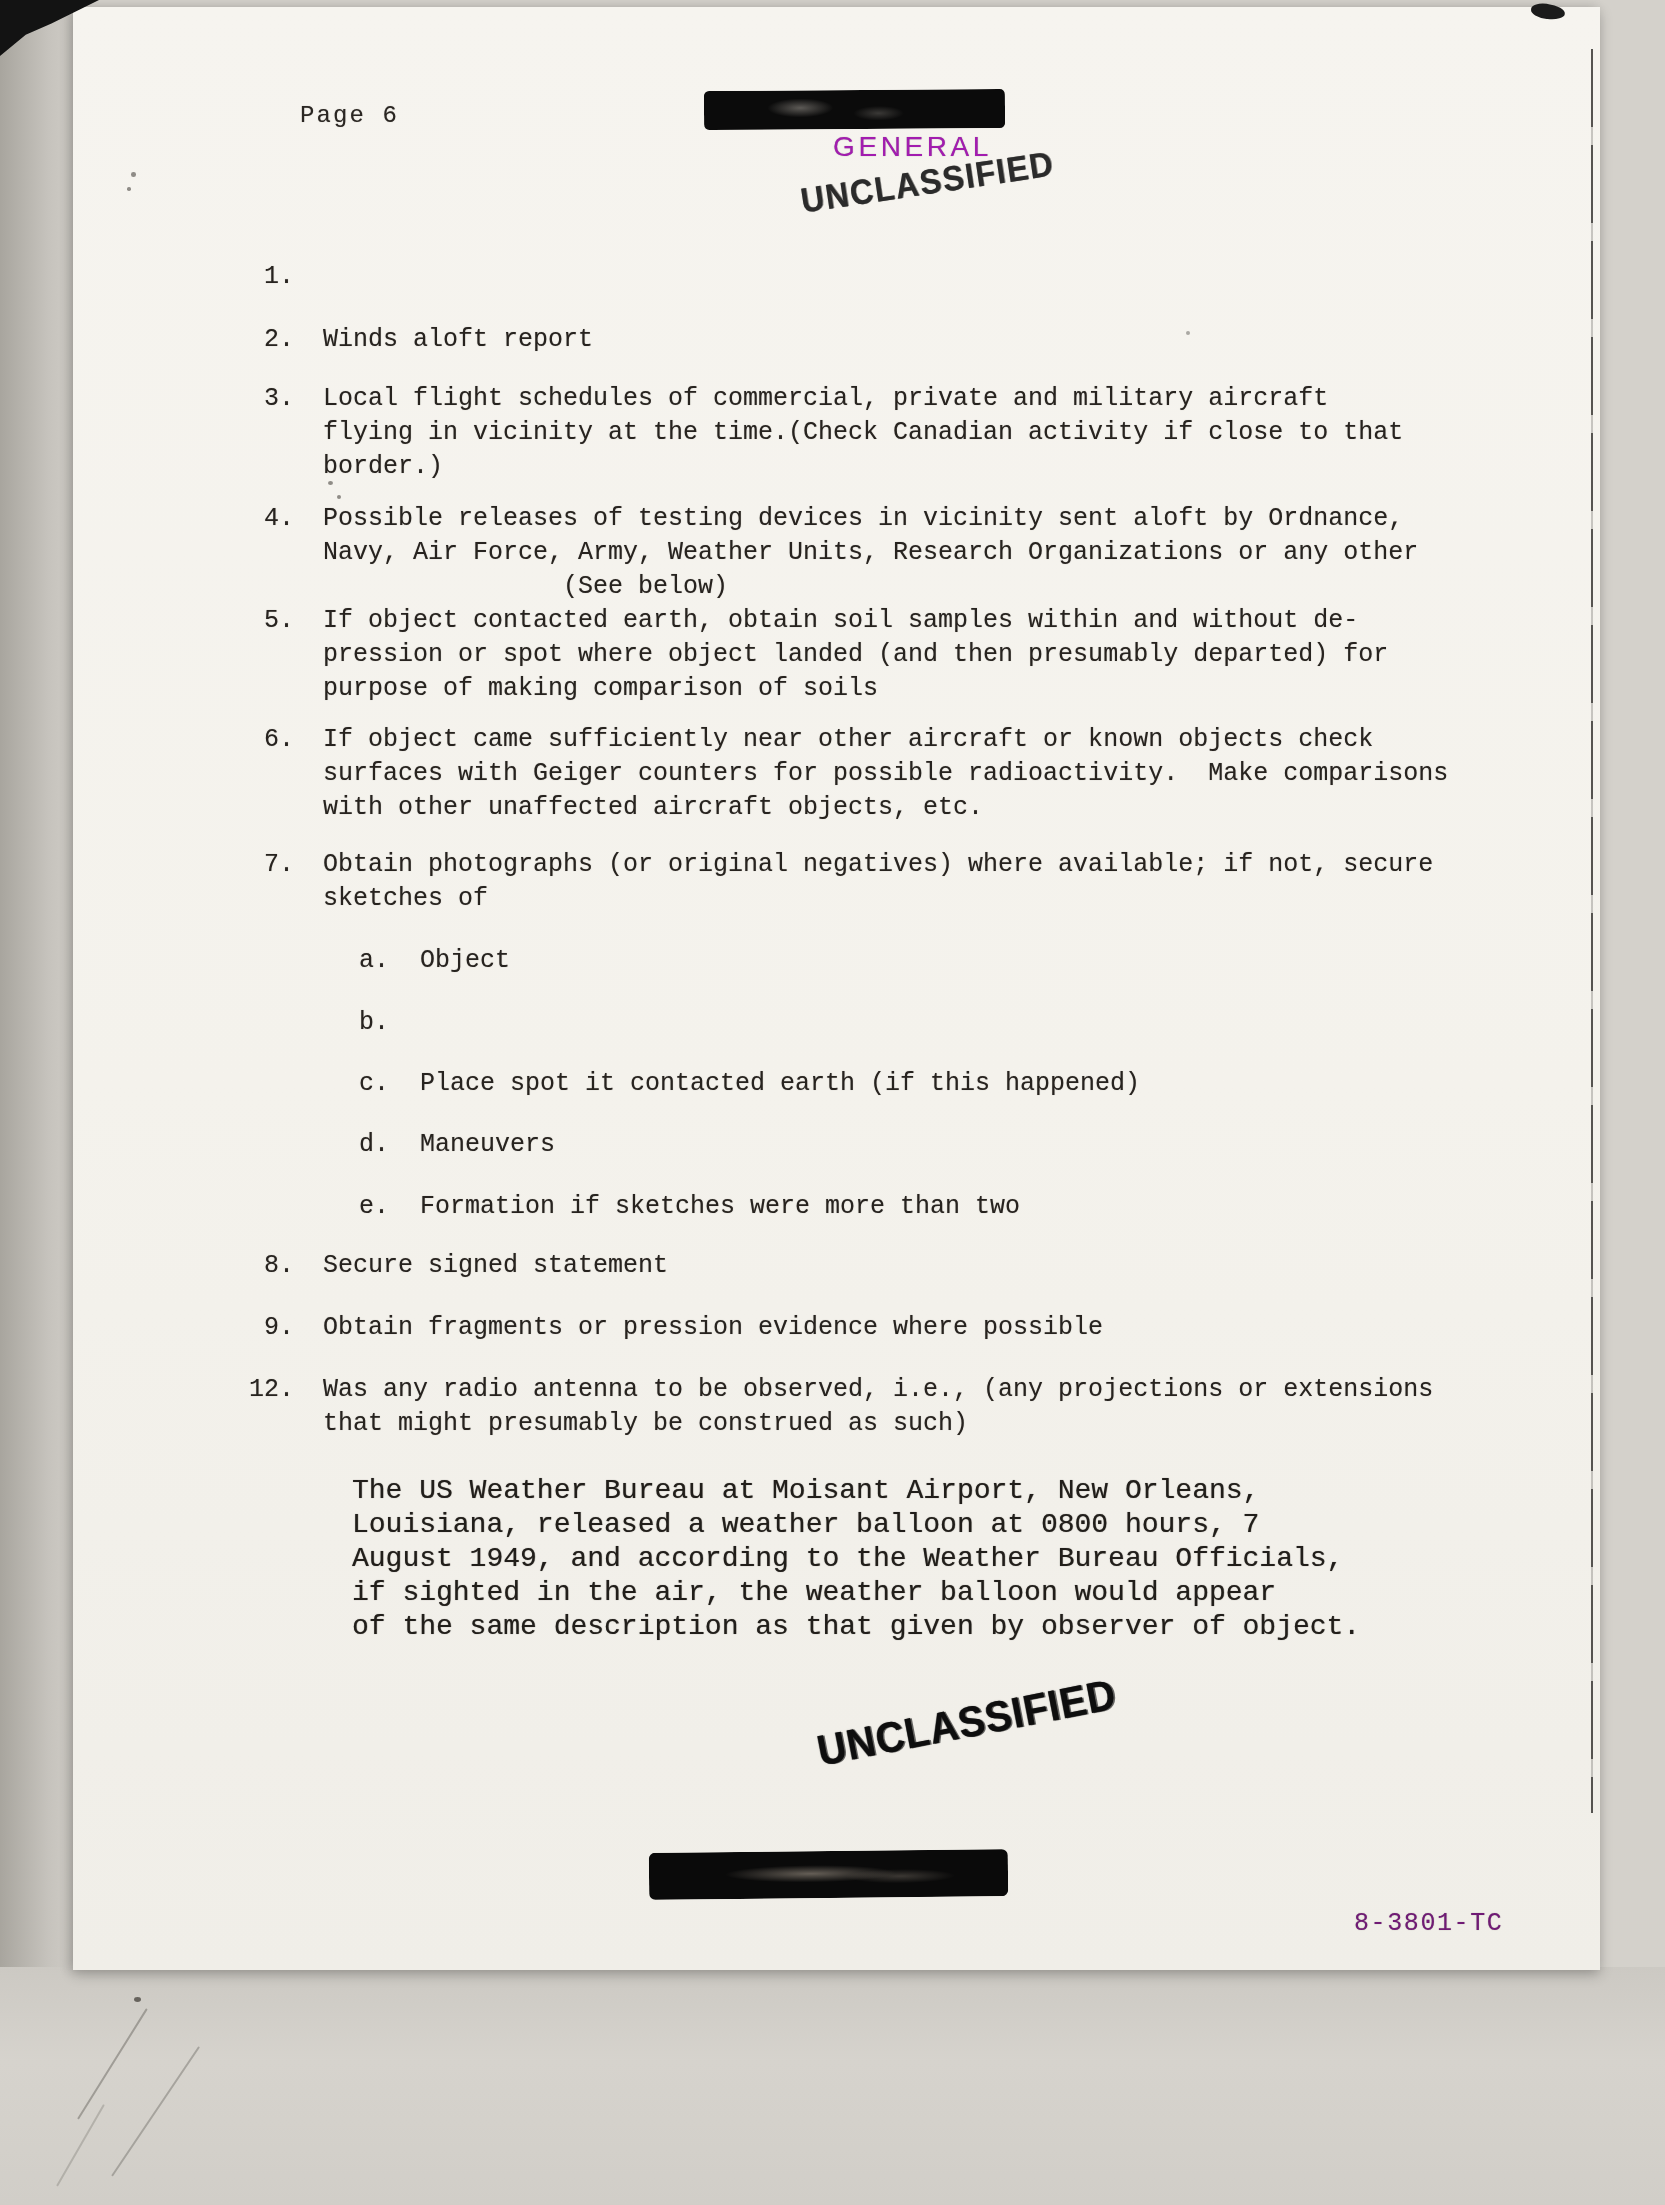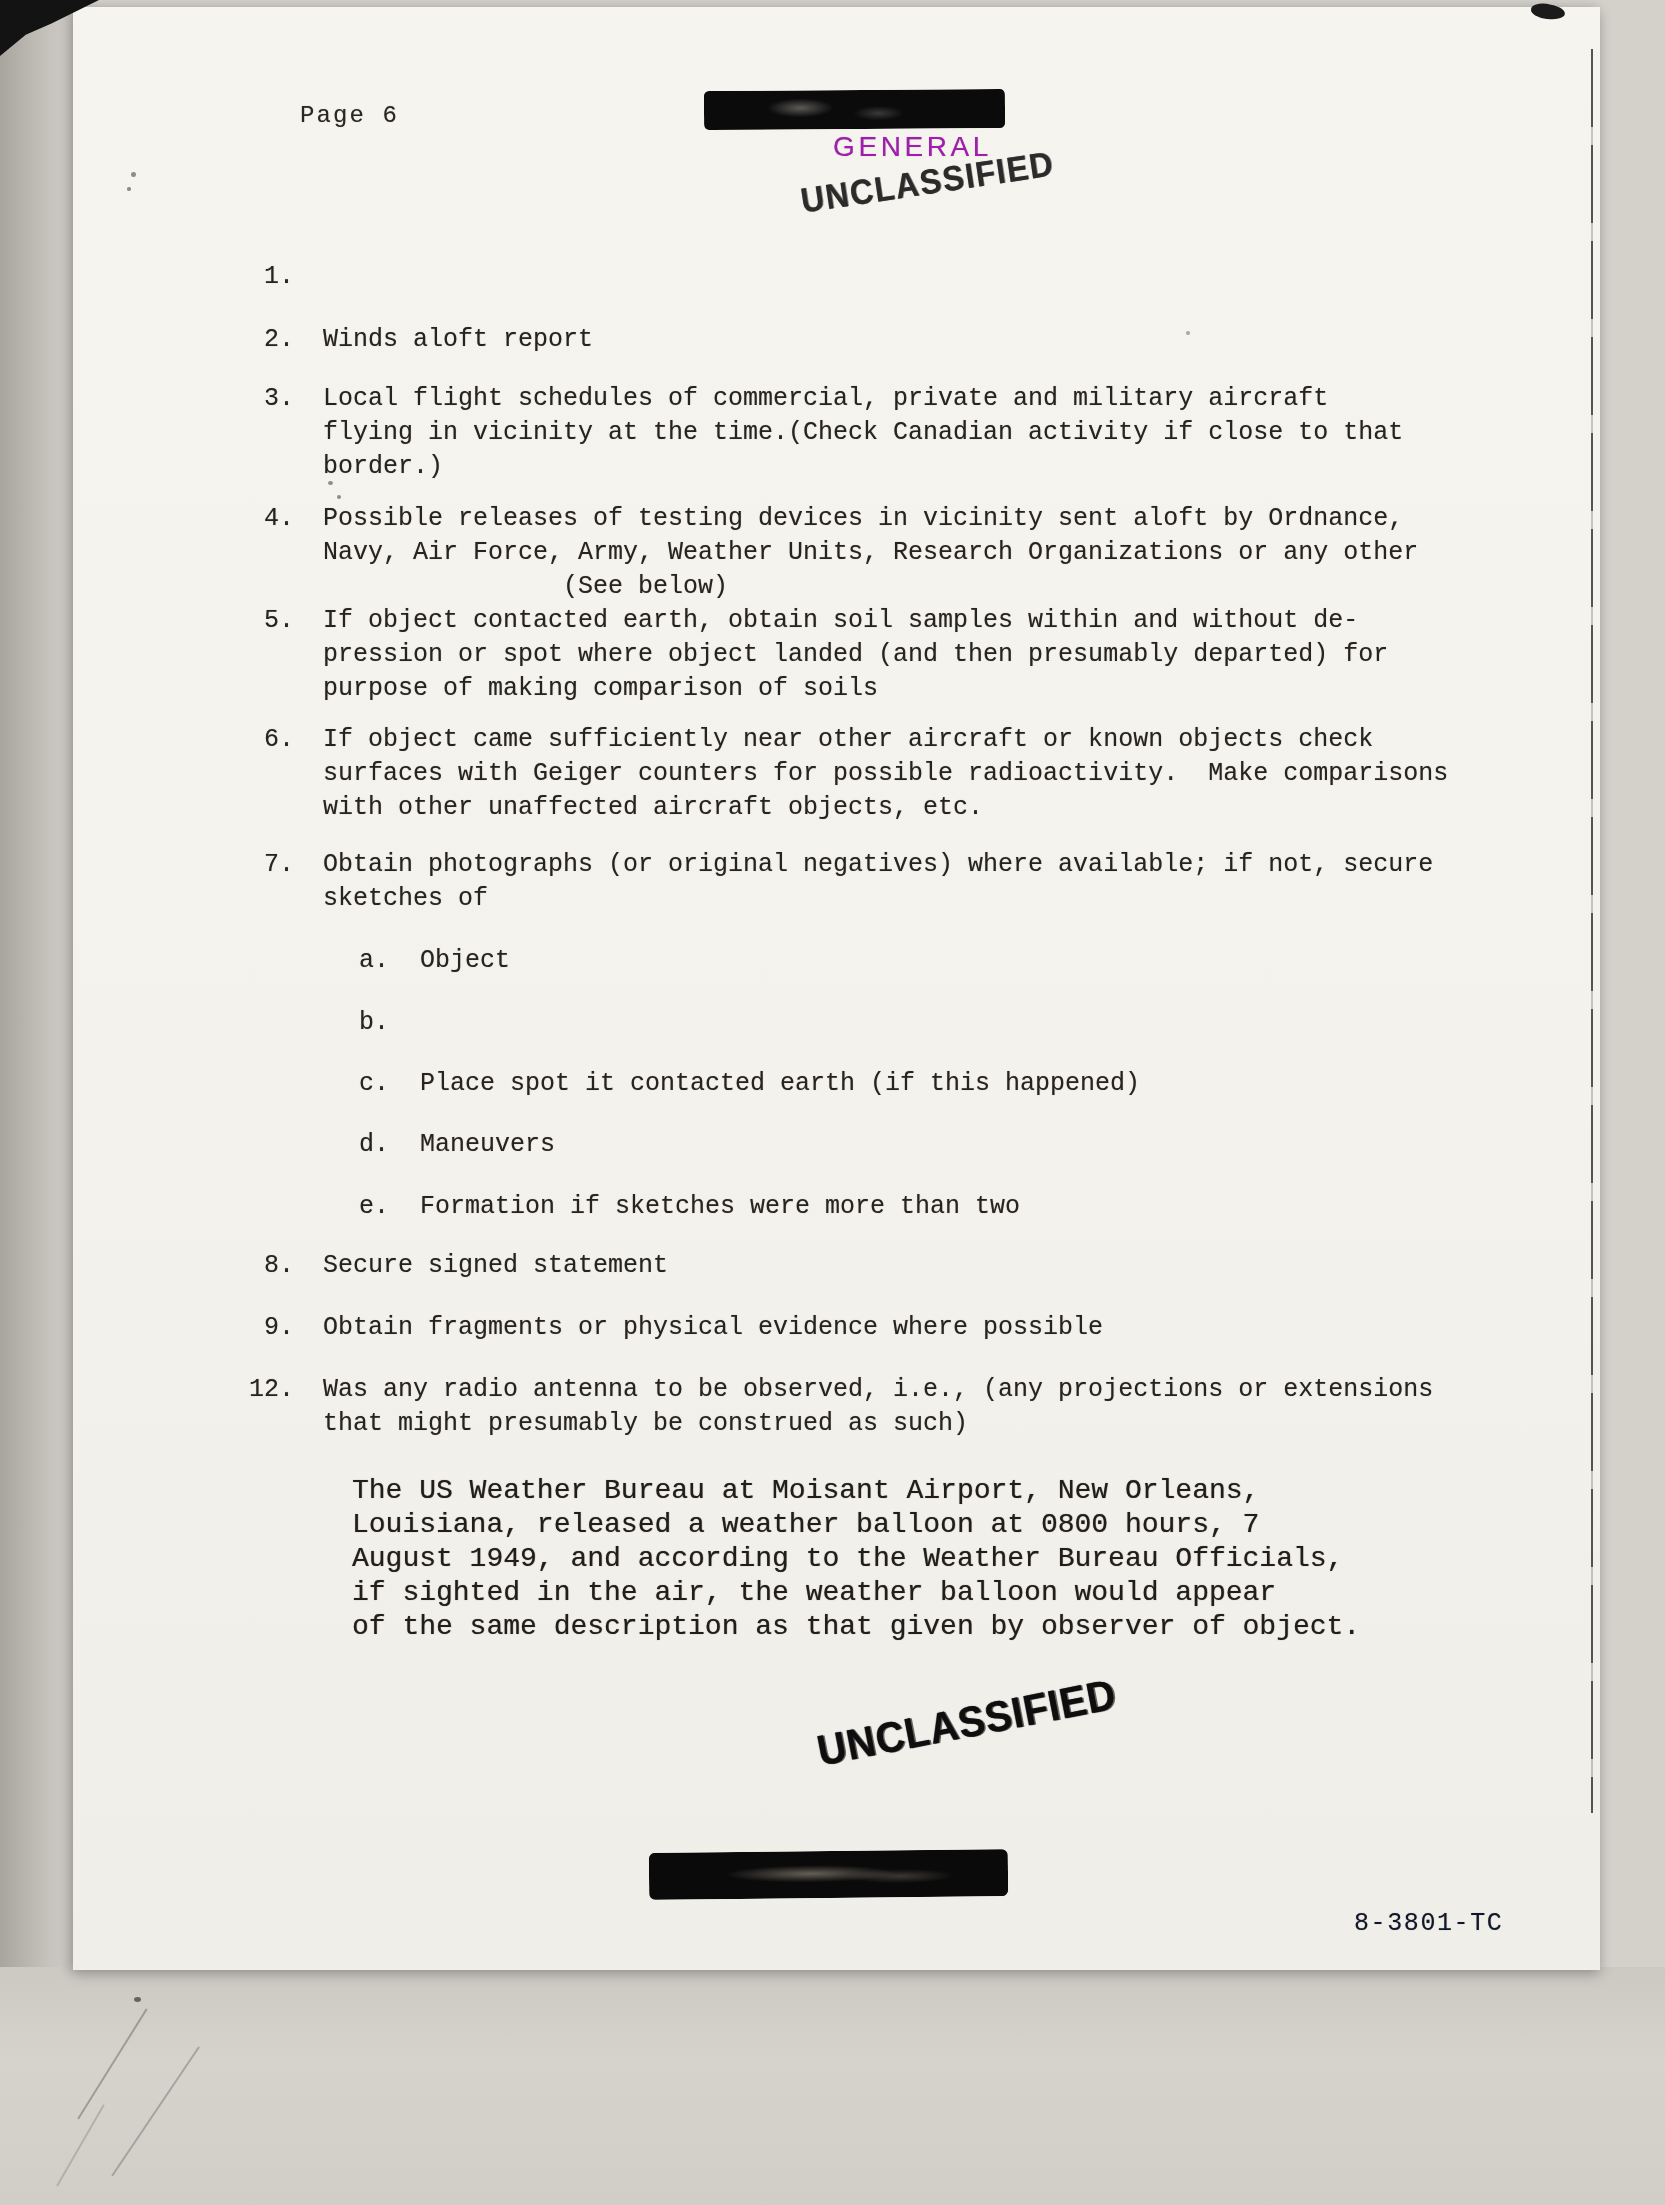"Obtain fragments or physical evidence" span.txt { text: physical -> pression }
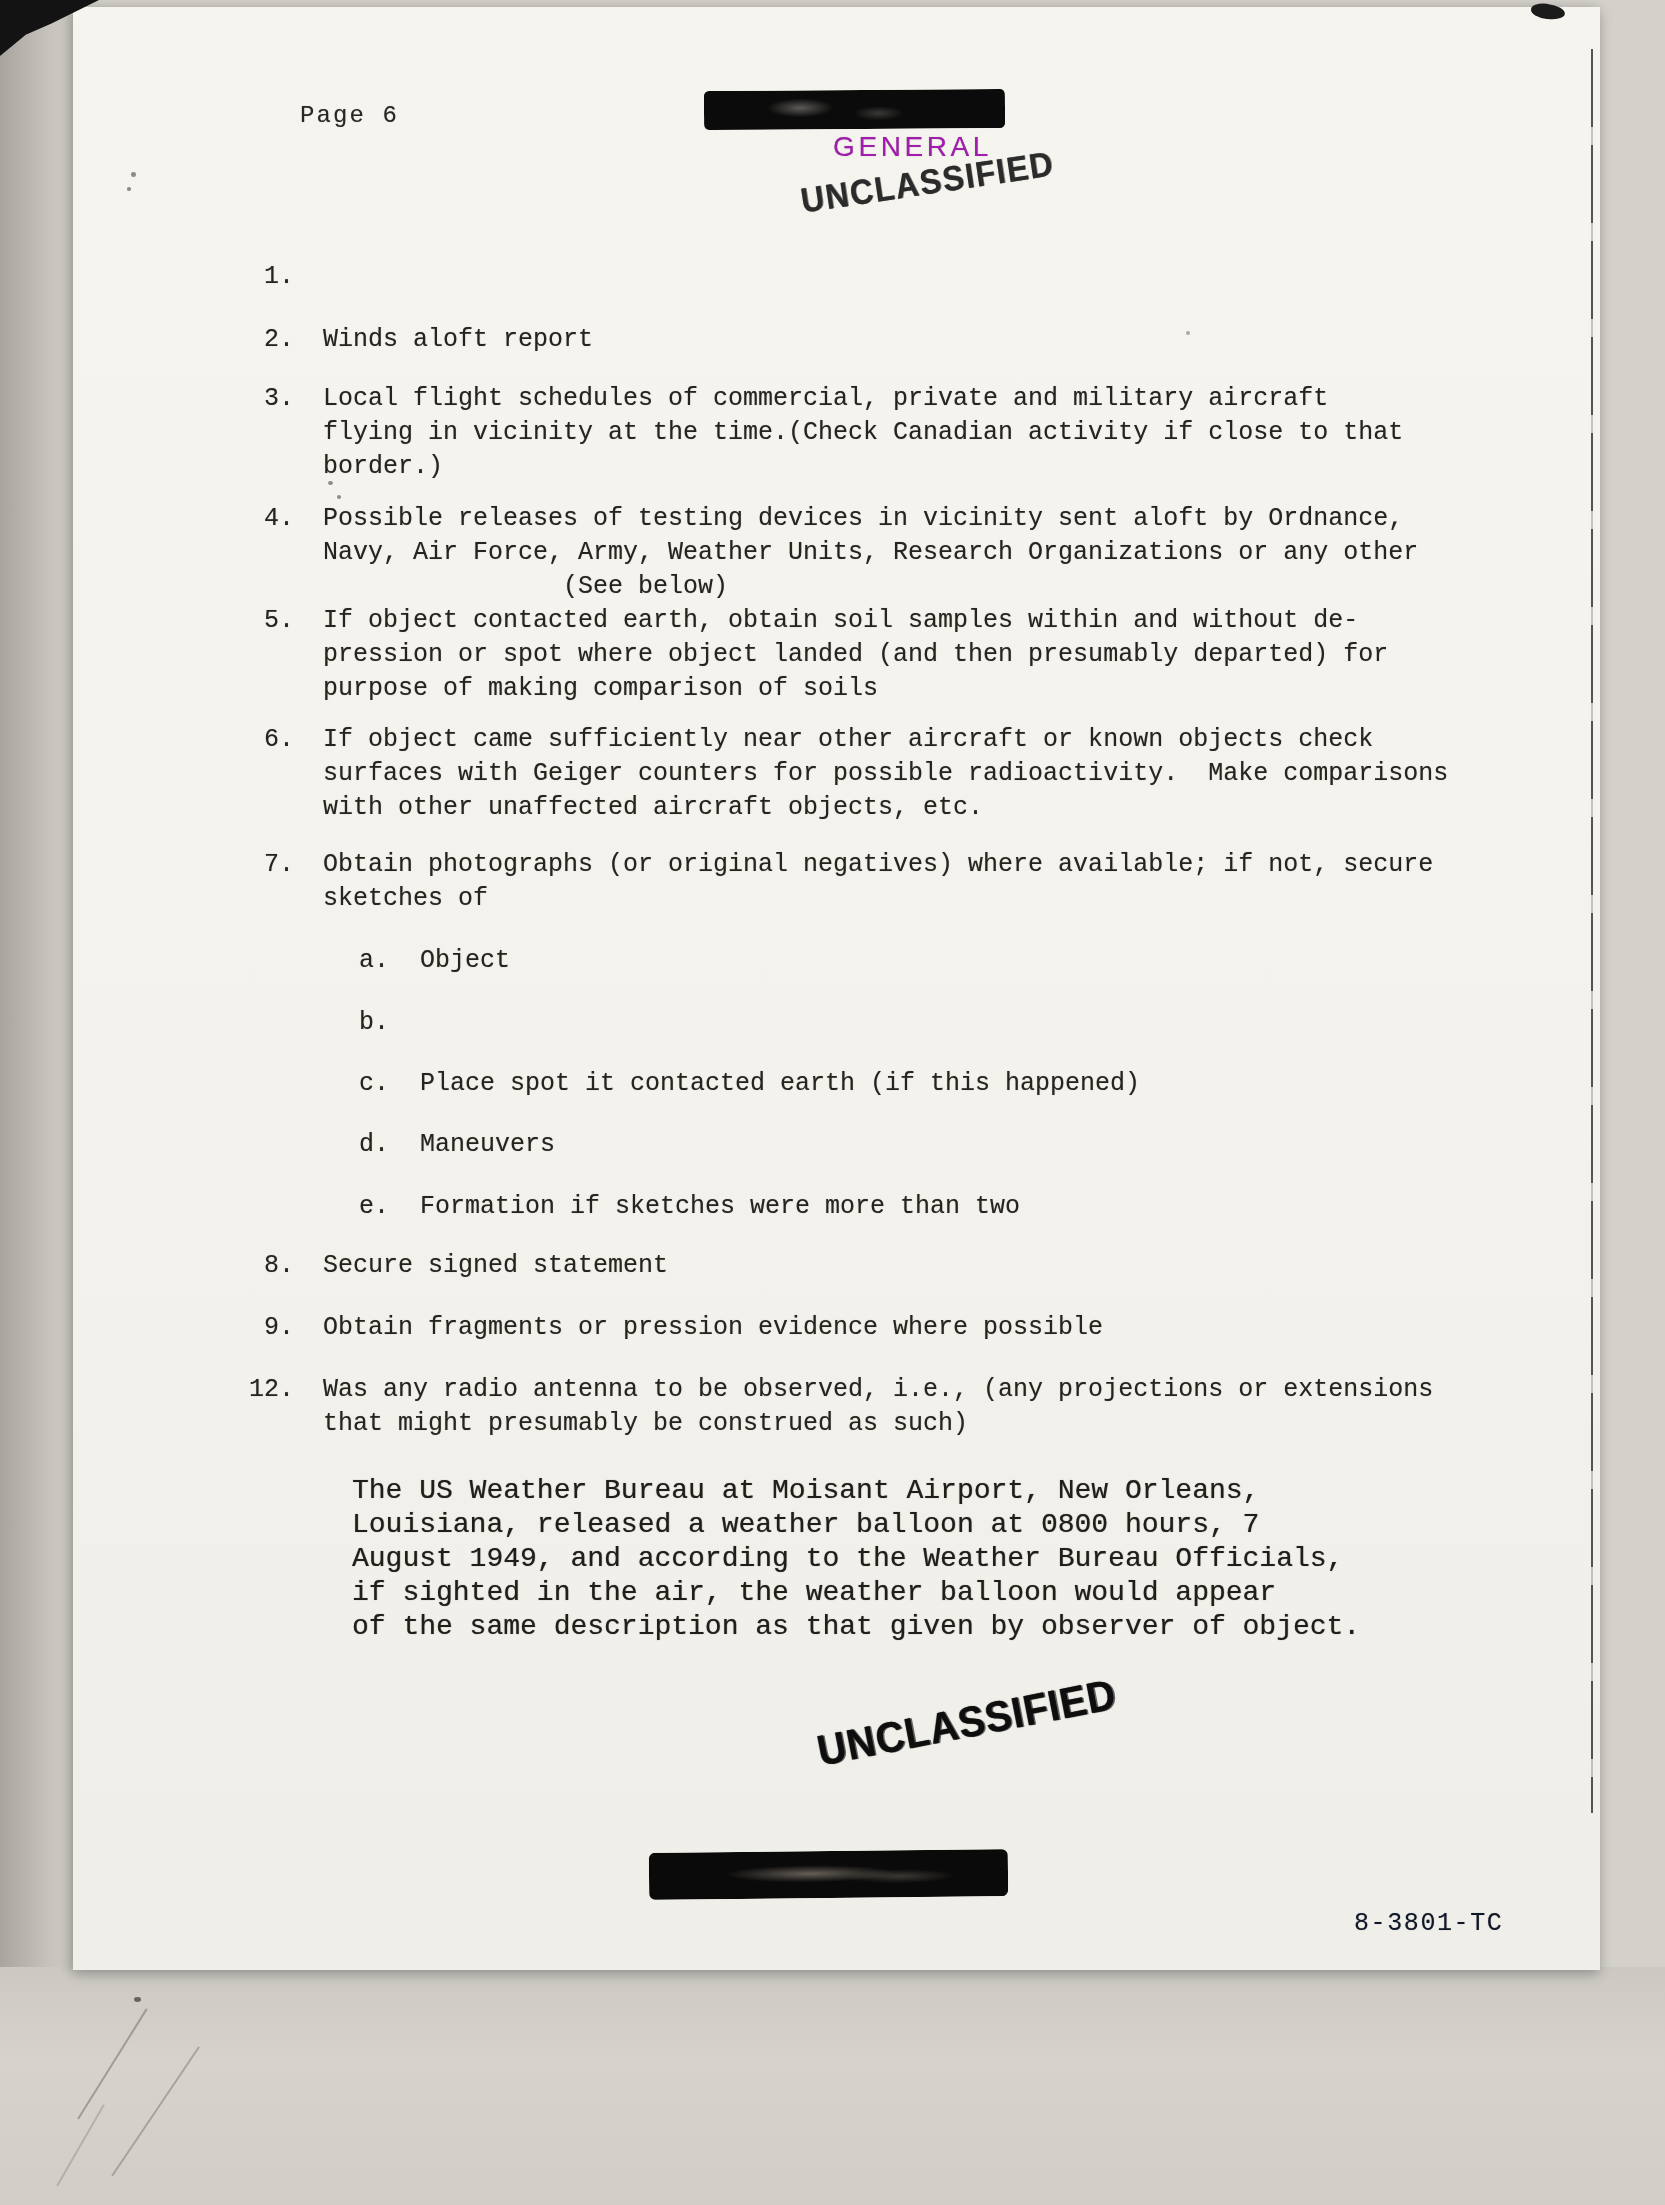"8-3801-TC" .footer-code { color: #0f172a -> #701a75 }
